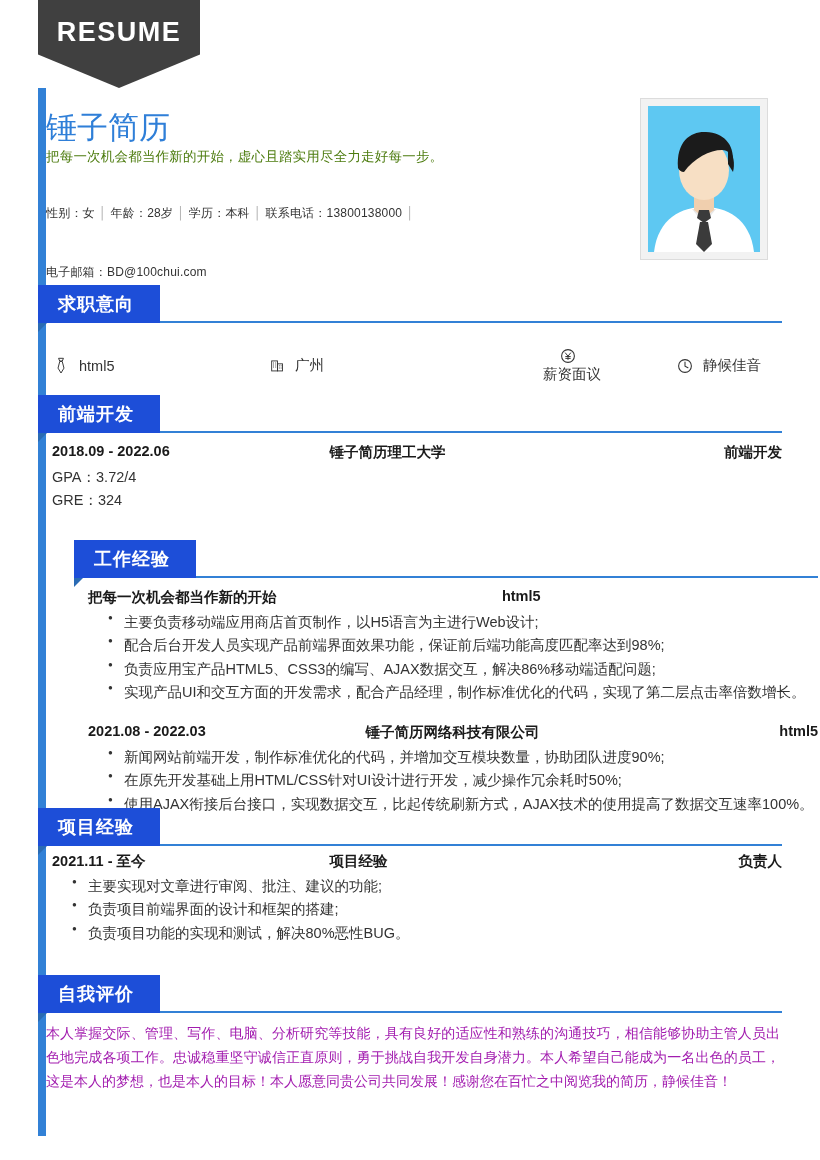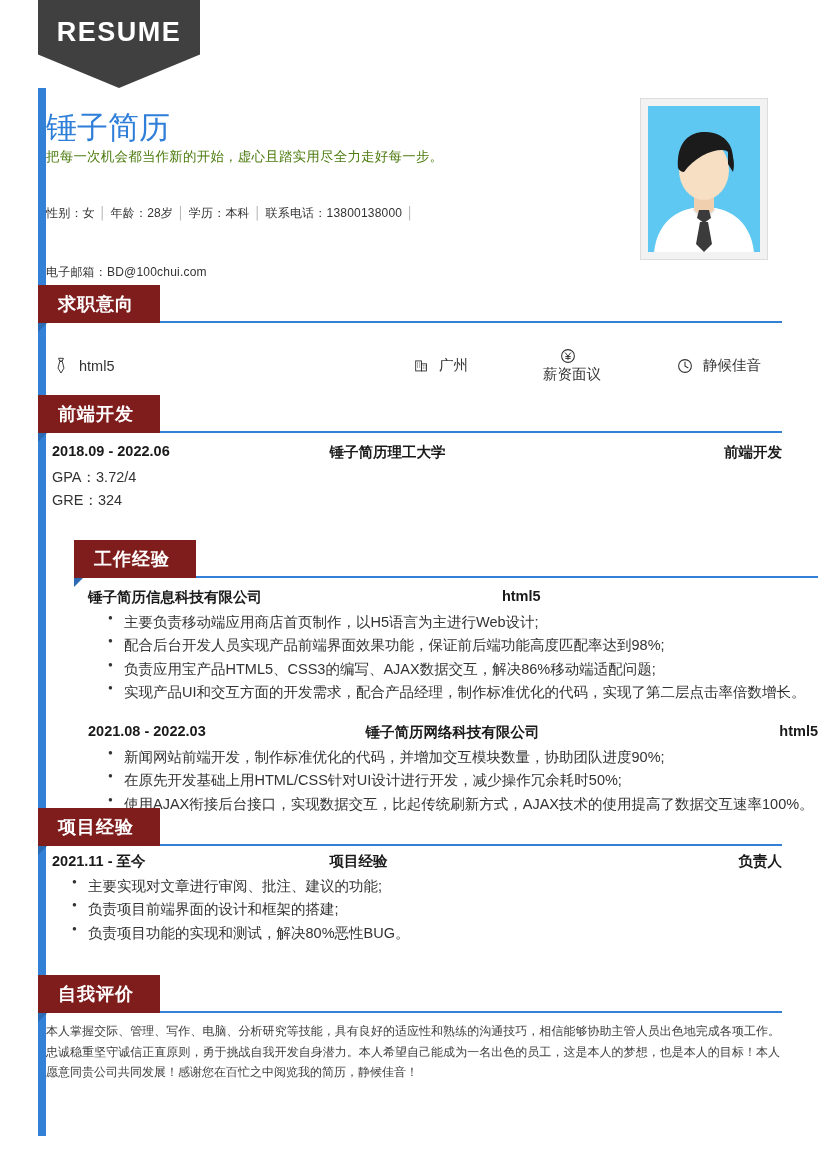"求职意向" .sec-tab { background: #7f1d1d -> #1d4ed8 }
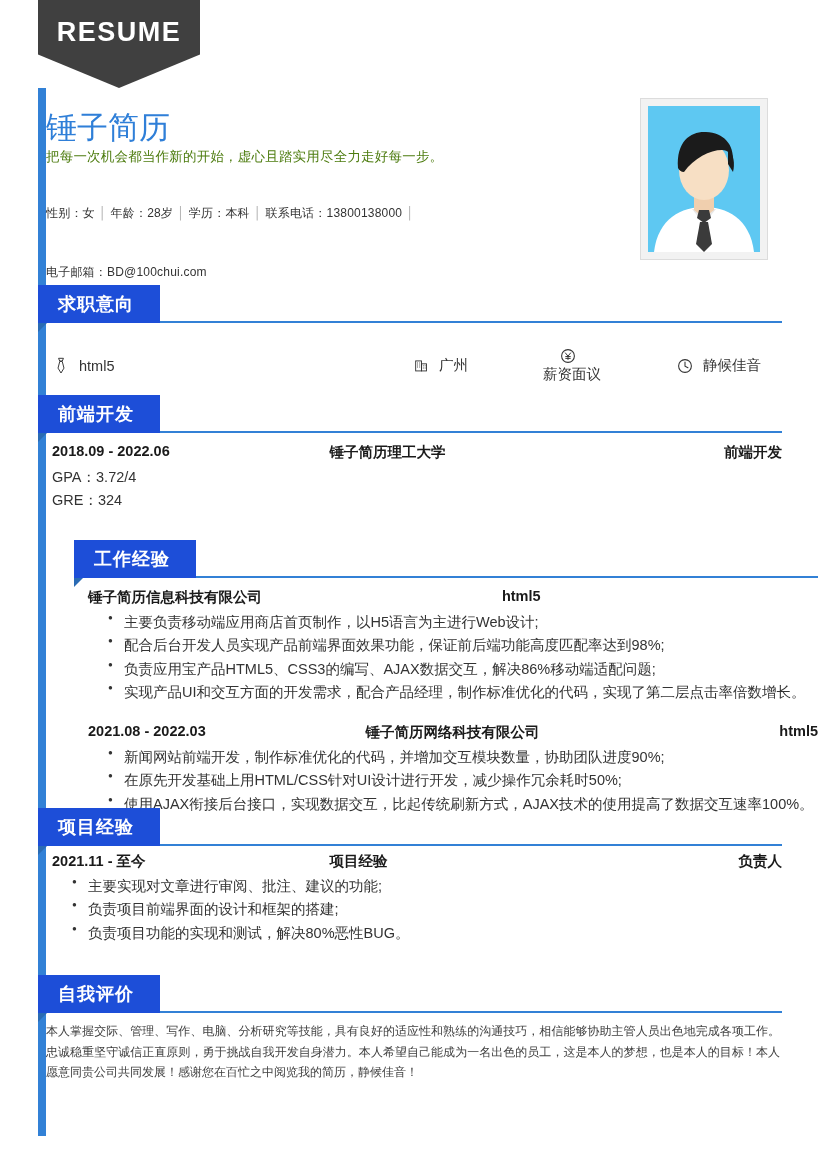"广州" .intent-item:nth-child(2) { justify-content: flex-end -> none }
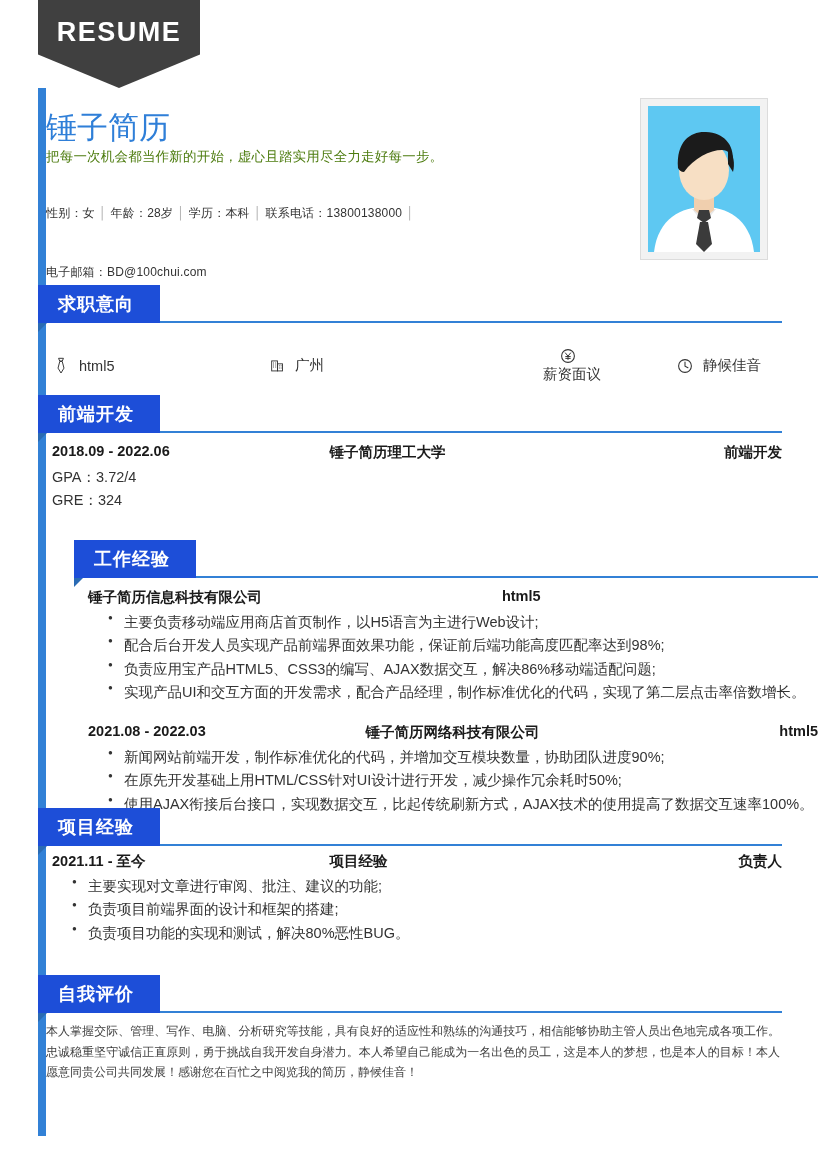"锤子简历信息科技有限公司" span.e-org { text: 锤子简历信息科技有限公司 -> 把每一次机会都当作新的开始 }
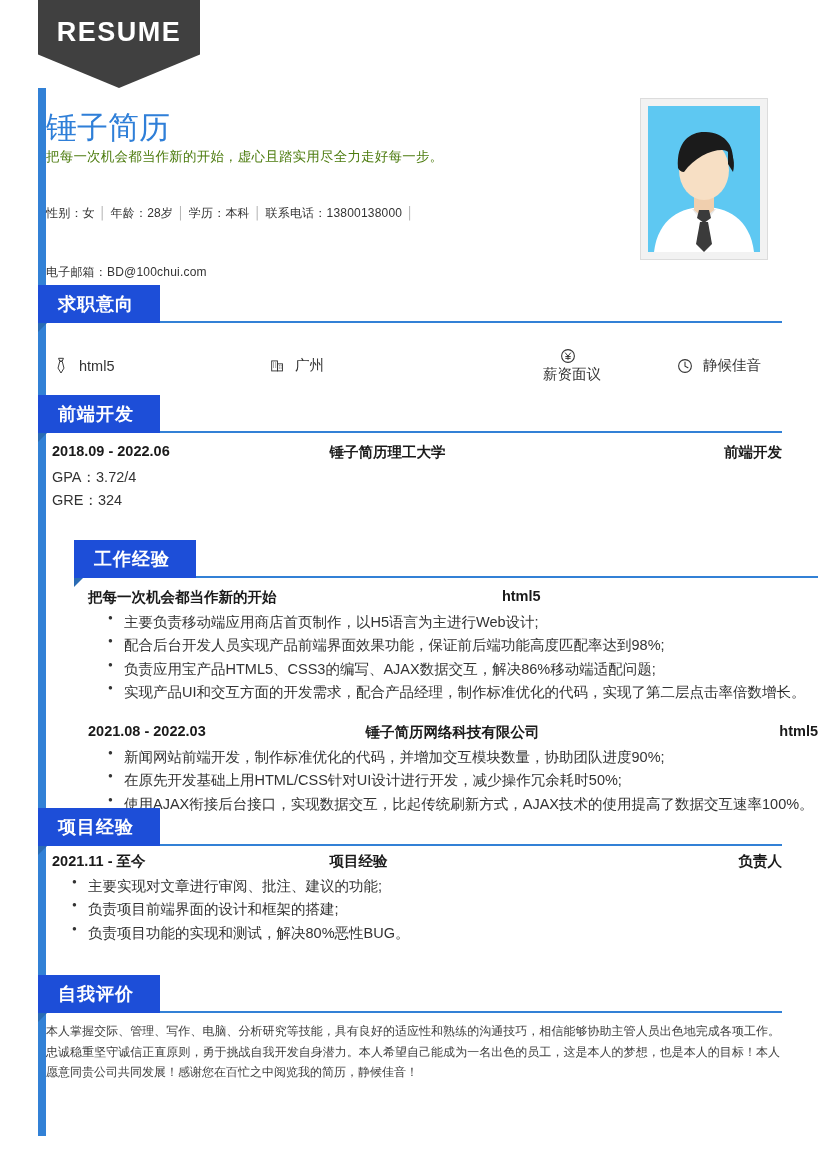"本人掌握交际、管理、写作、电脑、分析研究等技能，具有良好的适应性和熟练的沟通技巧" .para { color: #404040 -> #a21caf; font-size: 12px -> 14px }
